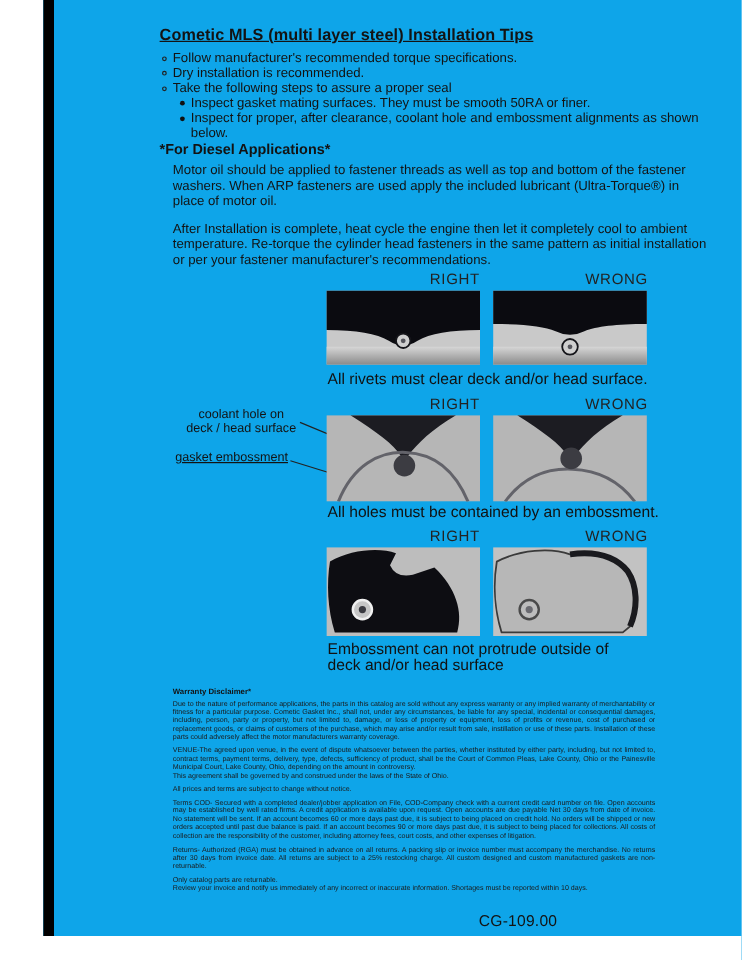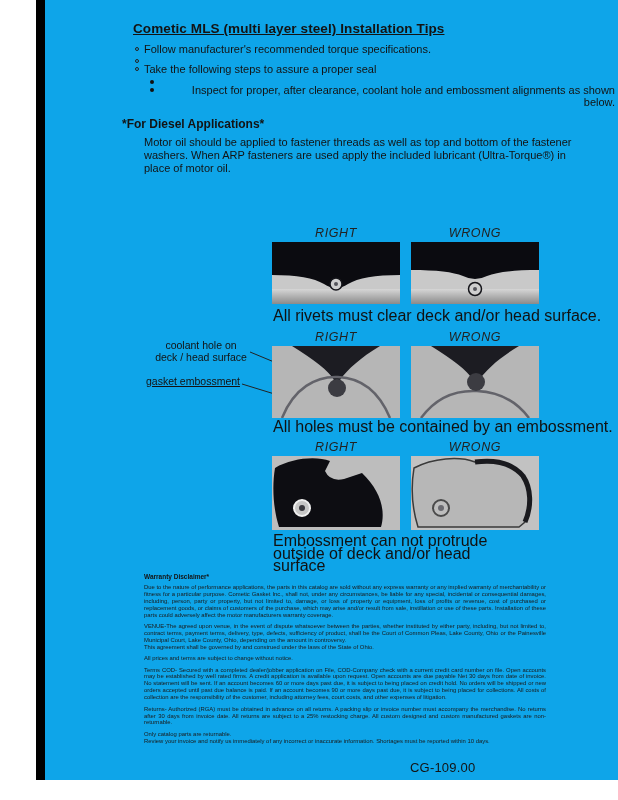"Follow manufacturer's recommended torque" .tips { text-align: right -> none }
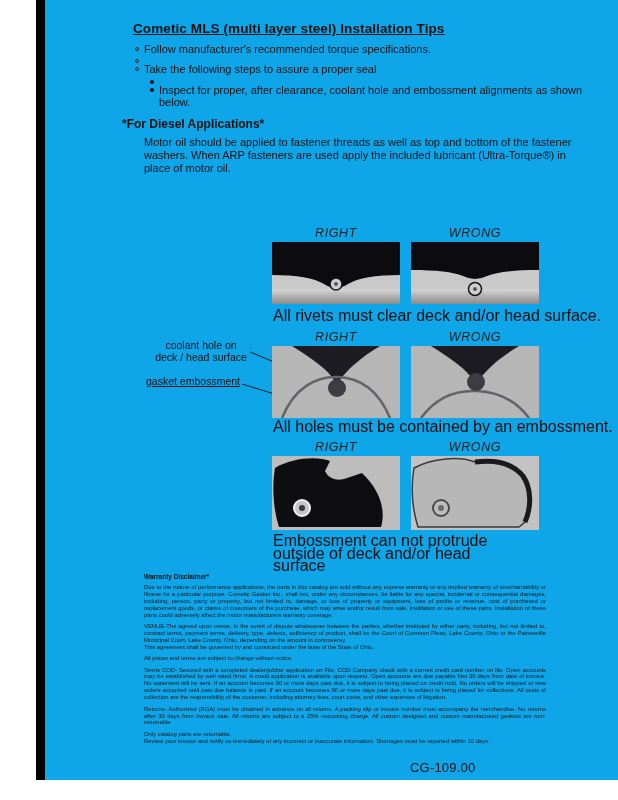"Dry installation is recommended." span { html: none -> <span>Dry installation is recommended.</span> }
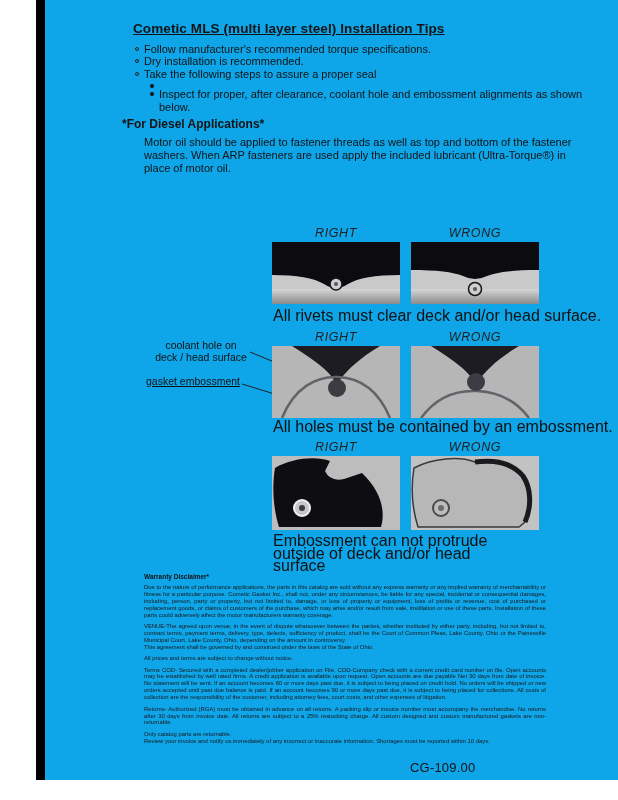"Inspect gasket mating surfaces. They" span { html: none -> <span>Inspect gasket mating surfaces. They must be smooth 50RA or finer.</span> }
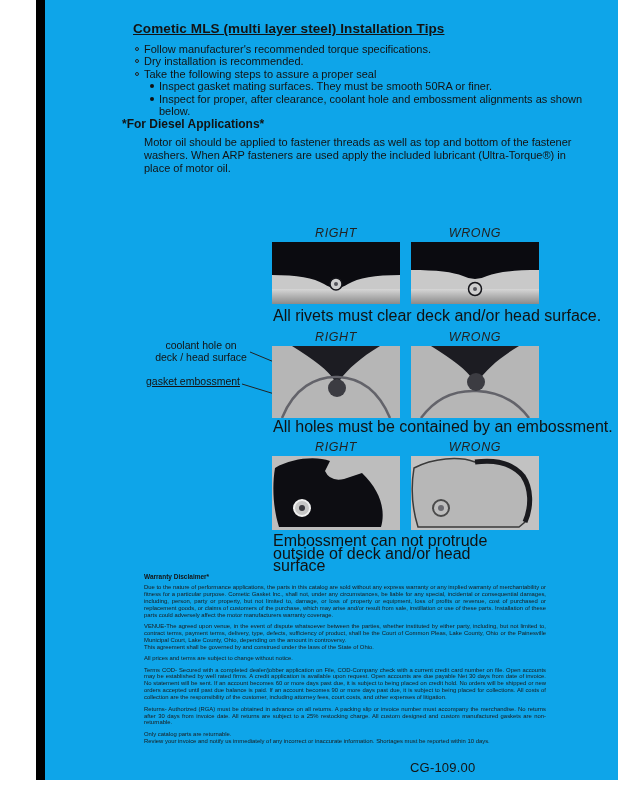"*For Diesel Applications*" .diesel-heading { left: 86px -> 97px }
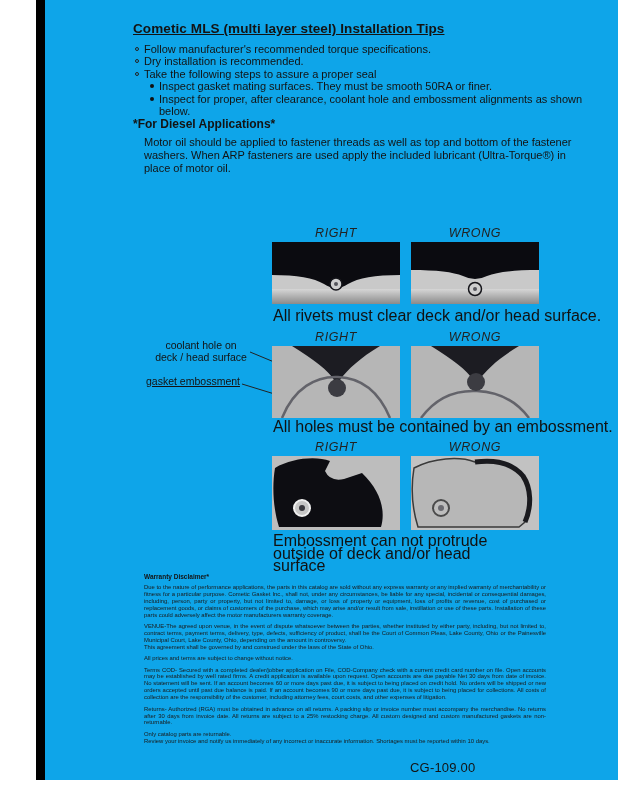"After Installation is complete, heat" p { html: none -> <p>After Installation is complete, heat cycle the engine then let it completely cool to ambient temperature. Re-torque the cylinder head fasteners in the same pattern as initial installation or per your fastener manufacturer's recommendations.</p> }
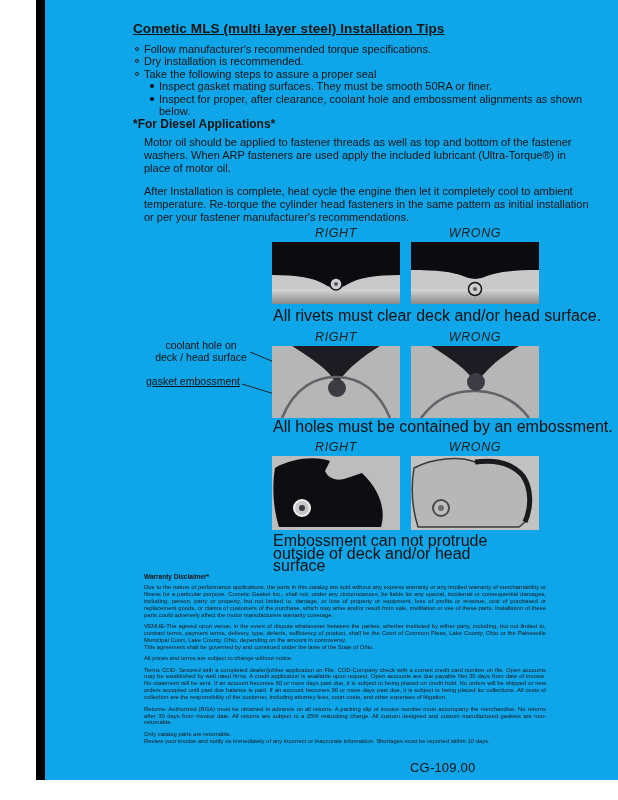"RIGHT" .dlabel { font-style: italic -> none; text-align: center -> right }
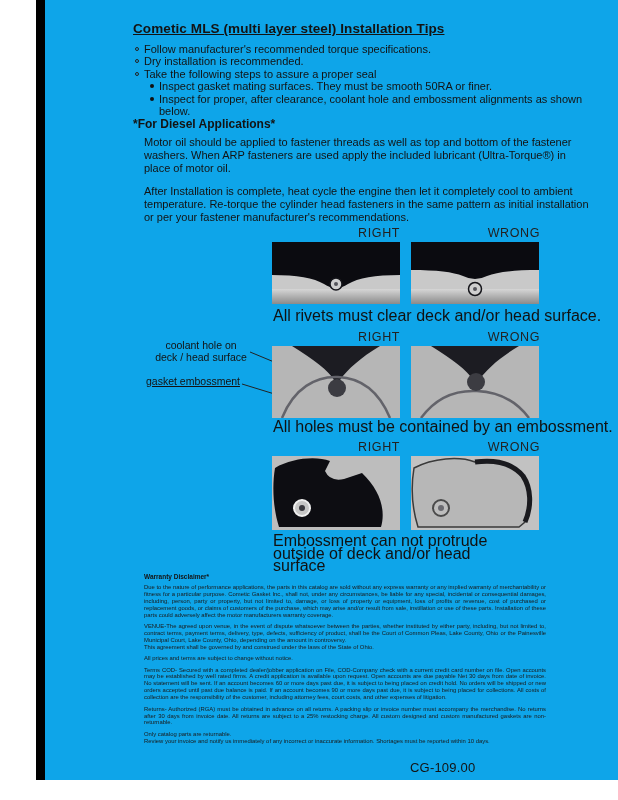"All rivets must clear deck" .dcaption { font-size: 16px -> 13px }
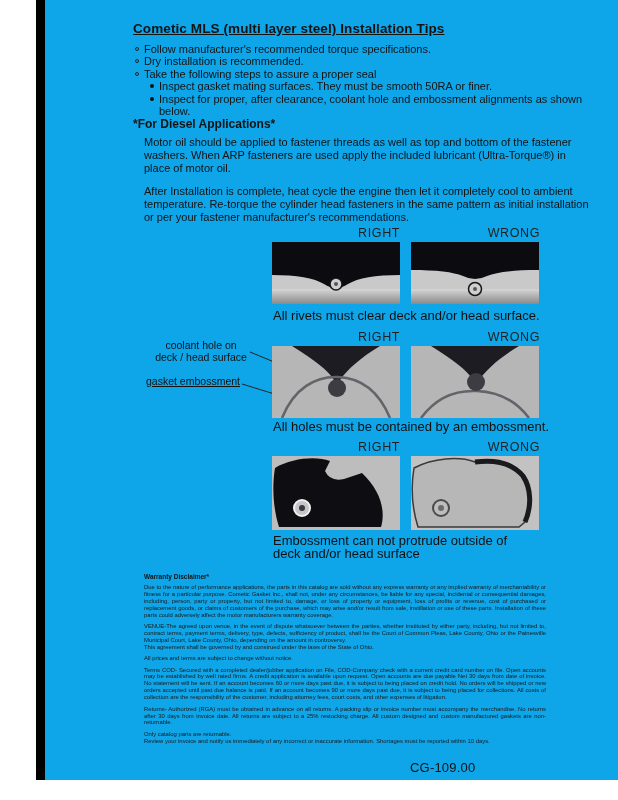"CG-109.00" .footer { left: 374px -> 363px }
